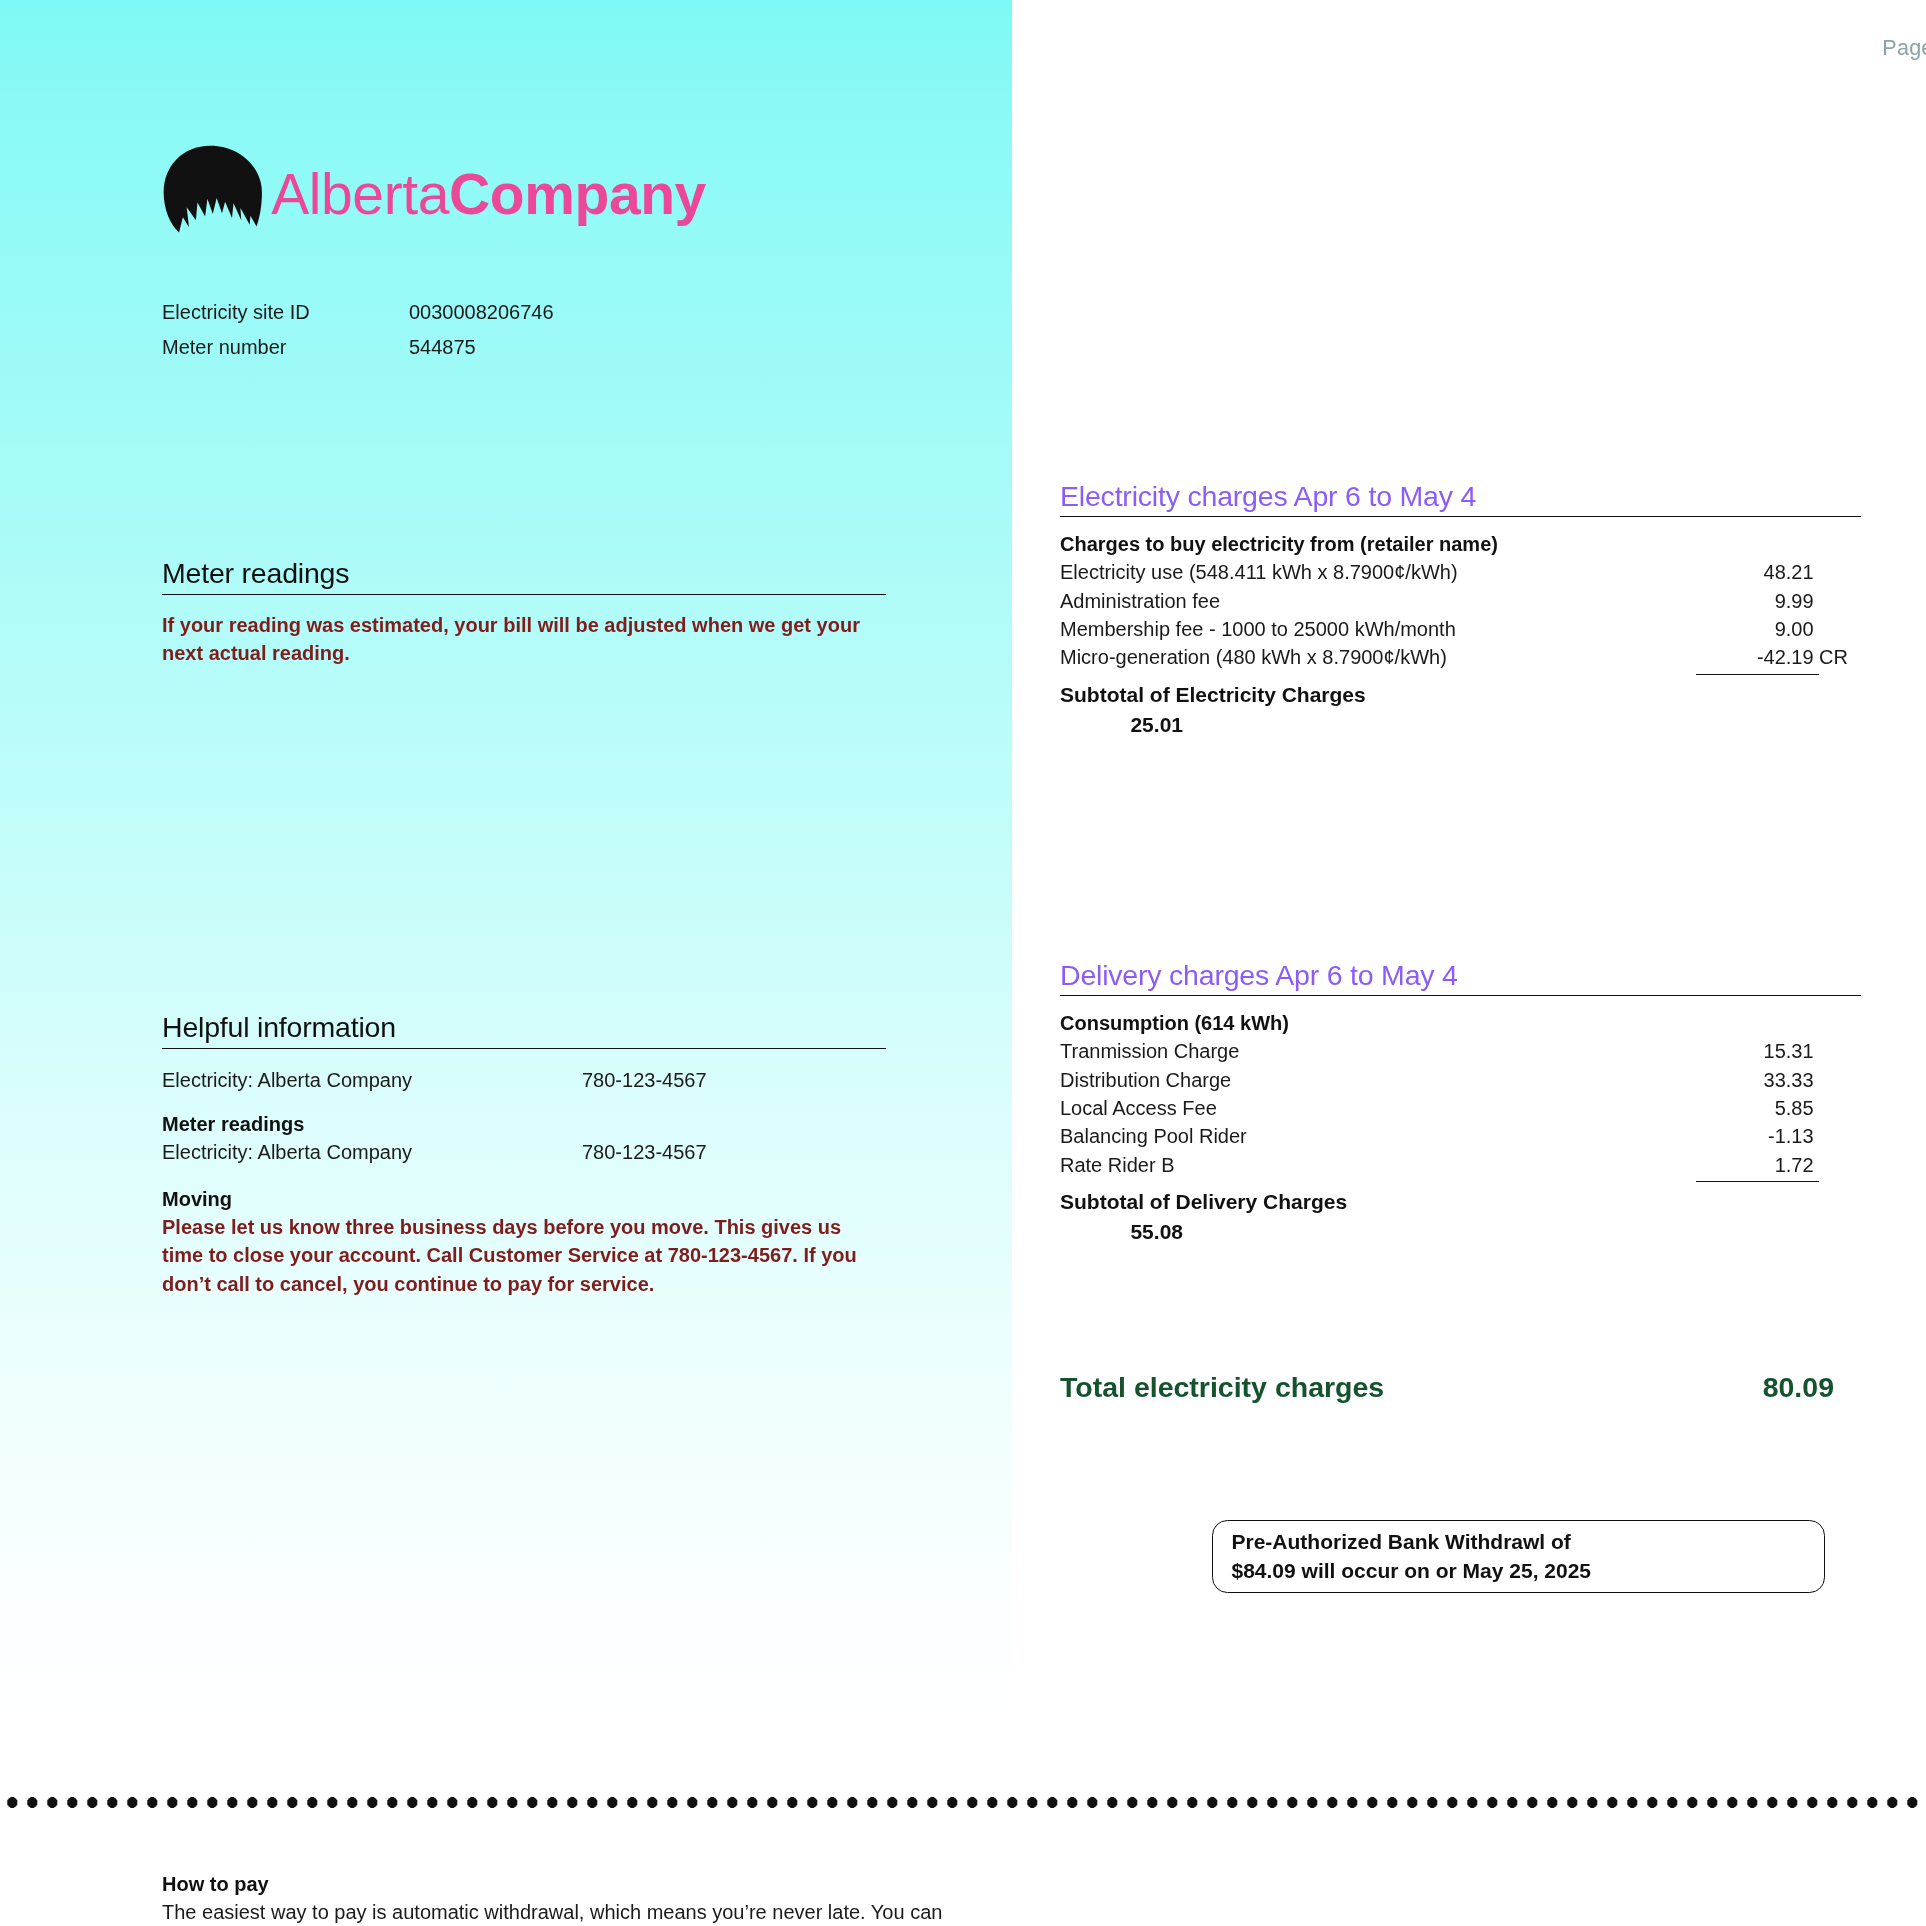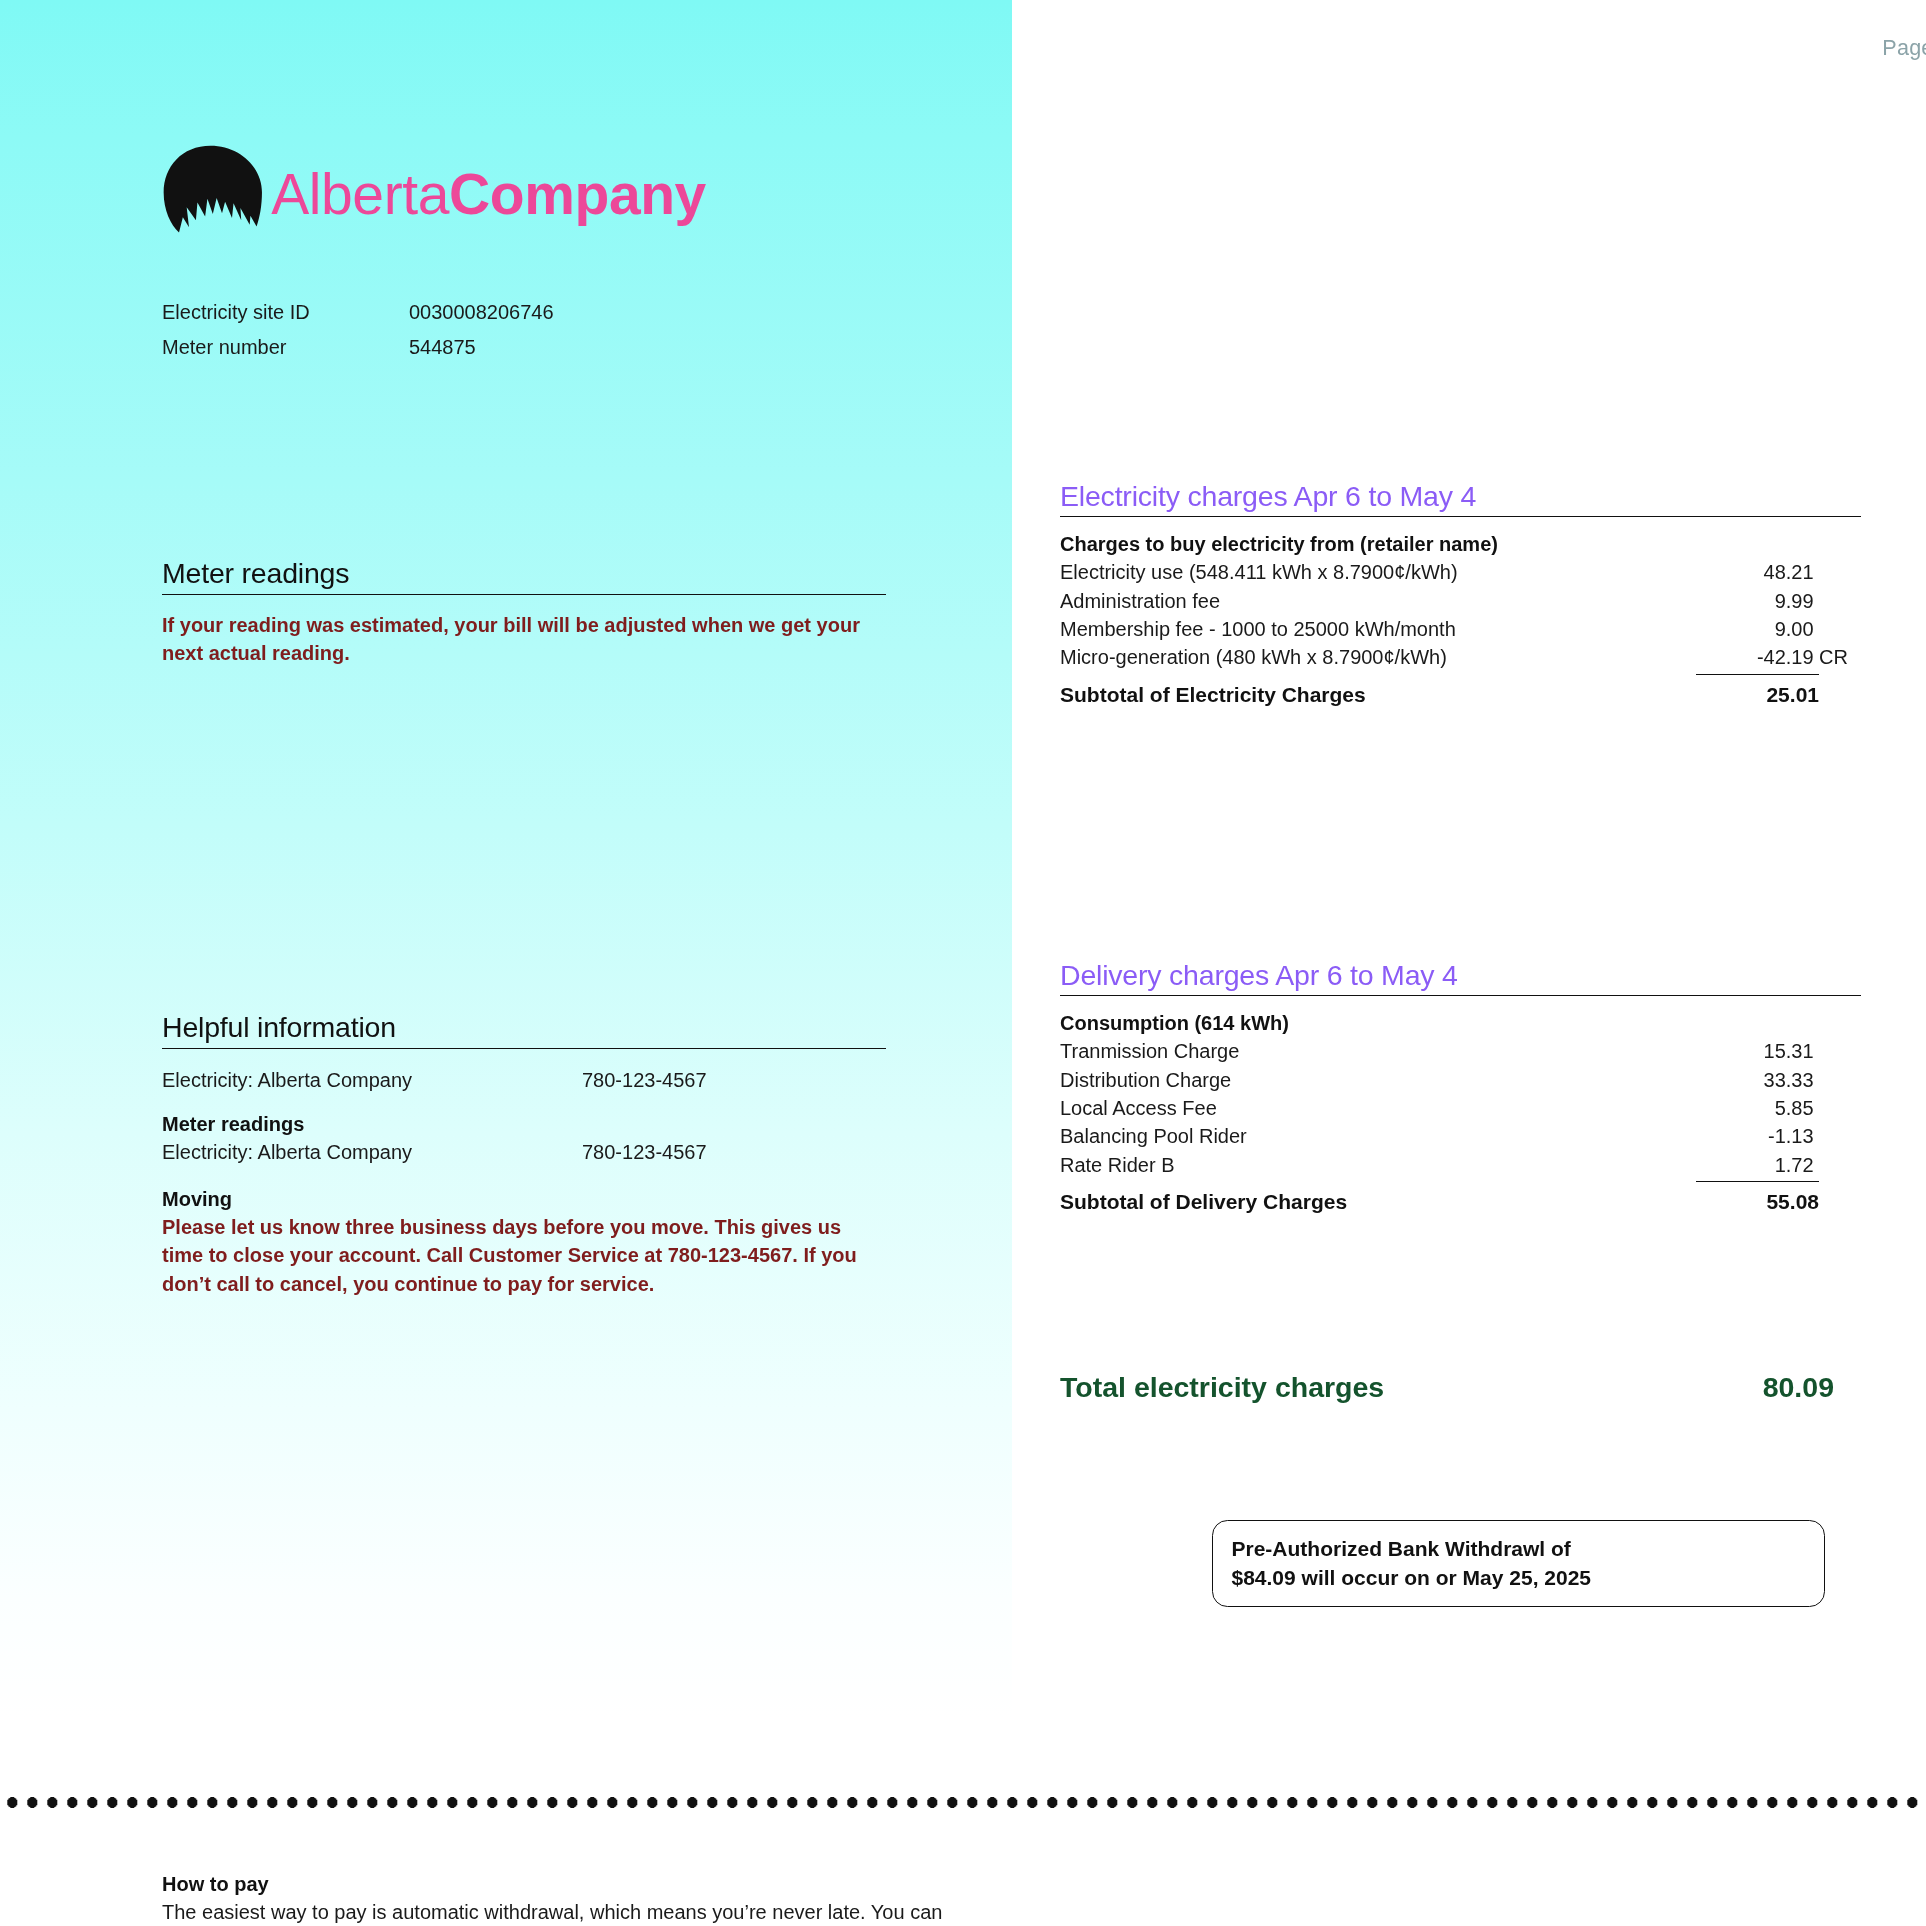"Subtotal of Electricity Charges" .subtotal-row { flex-direction: none -> column }
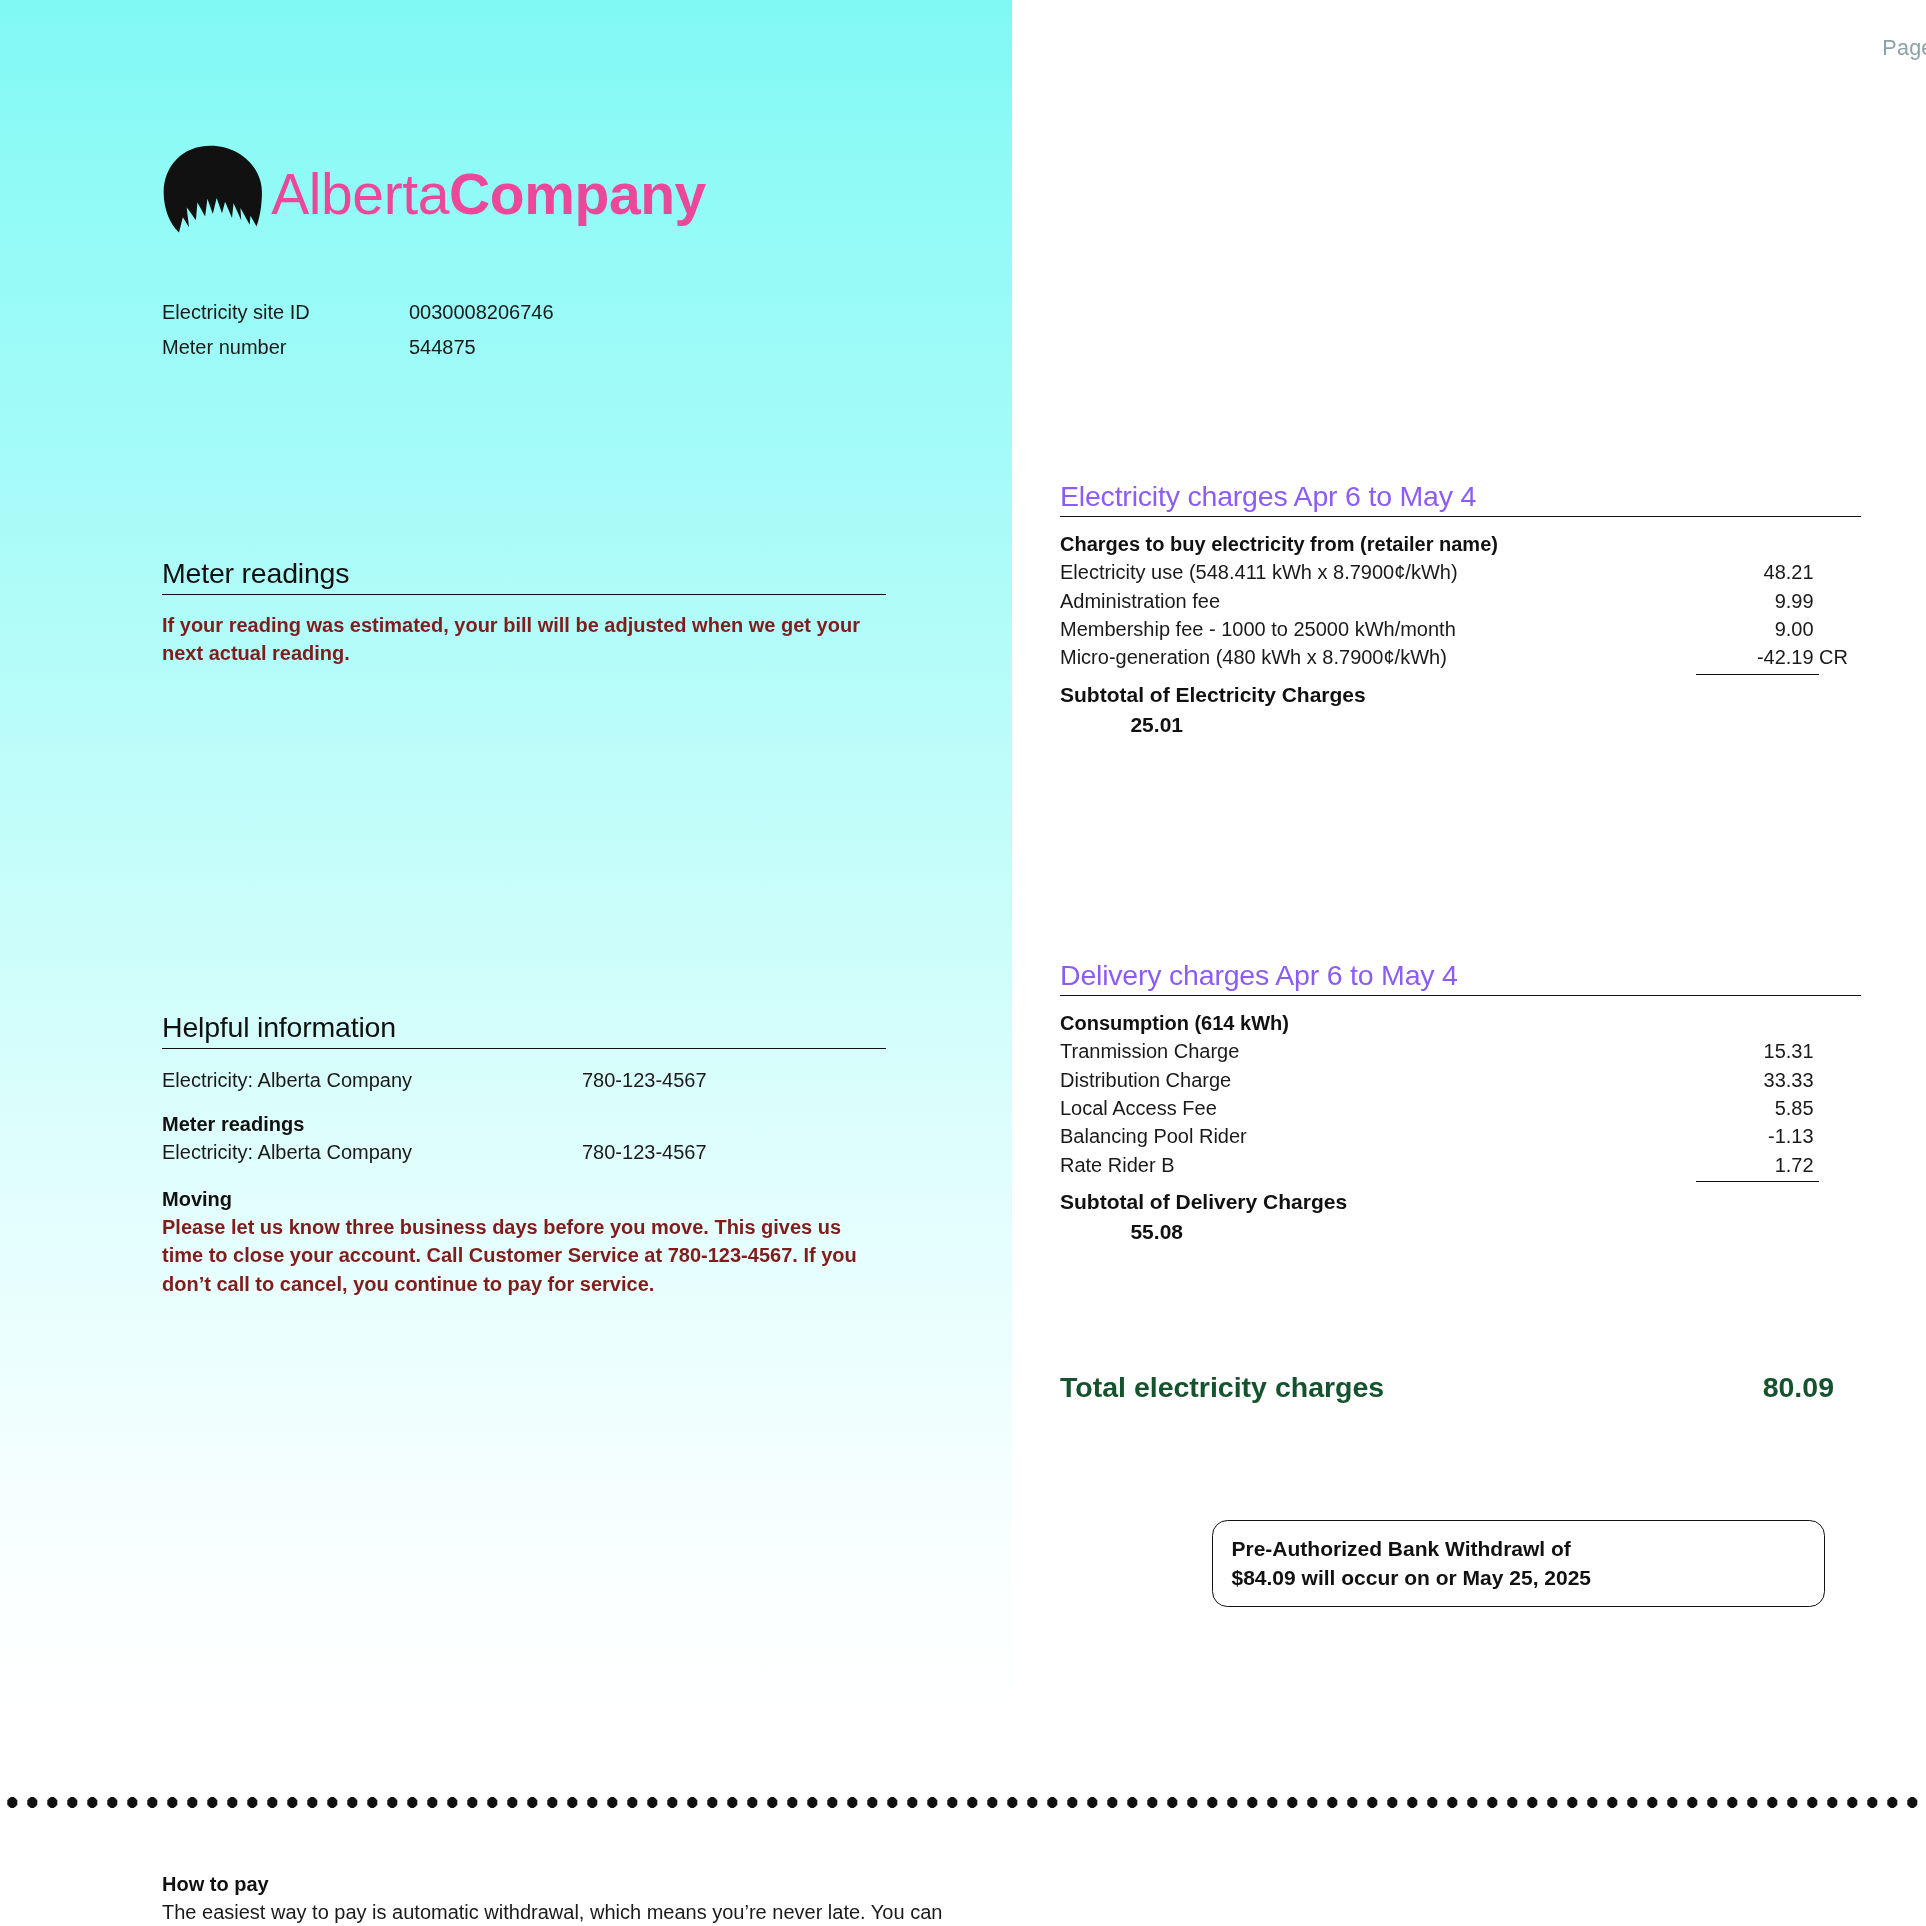"Pre-Authorized Bank Withdrawl of" #preauth-box { height: 87px -> 73px }
